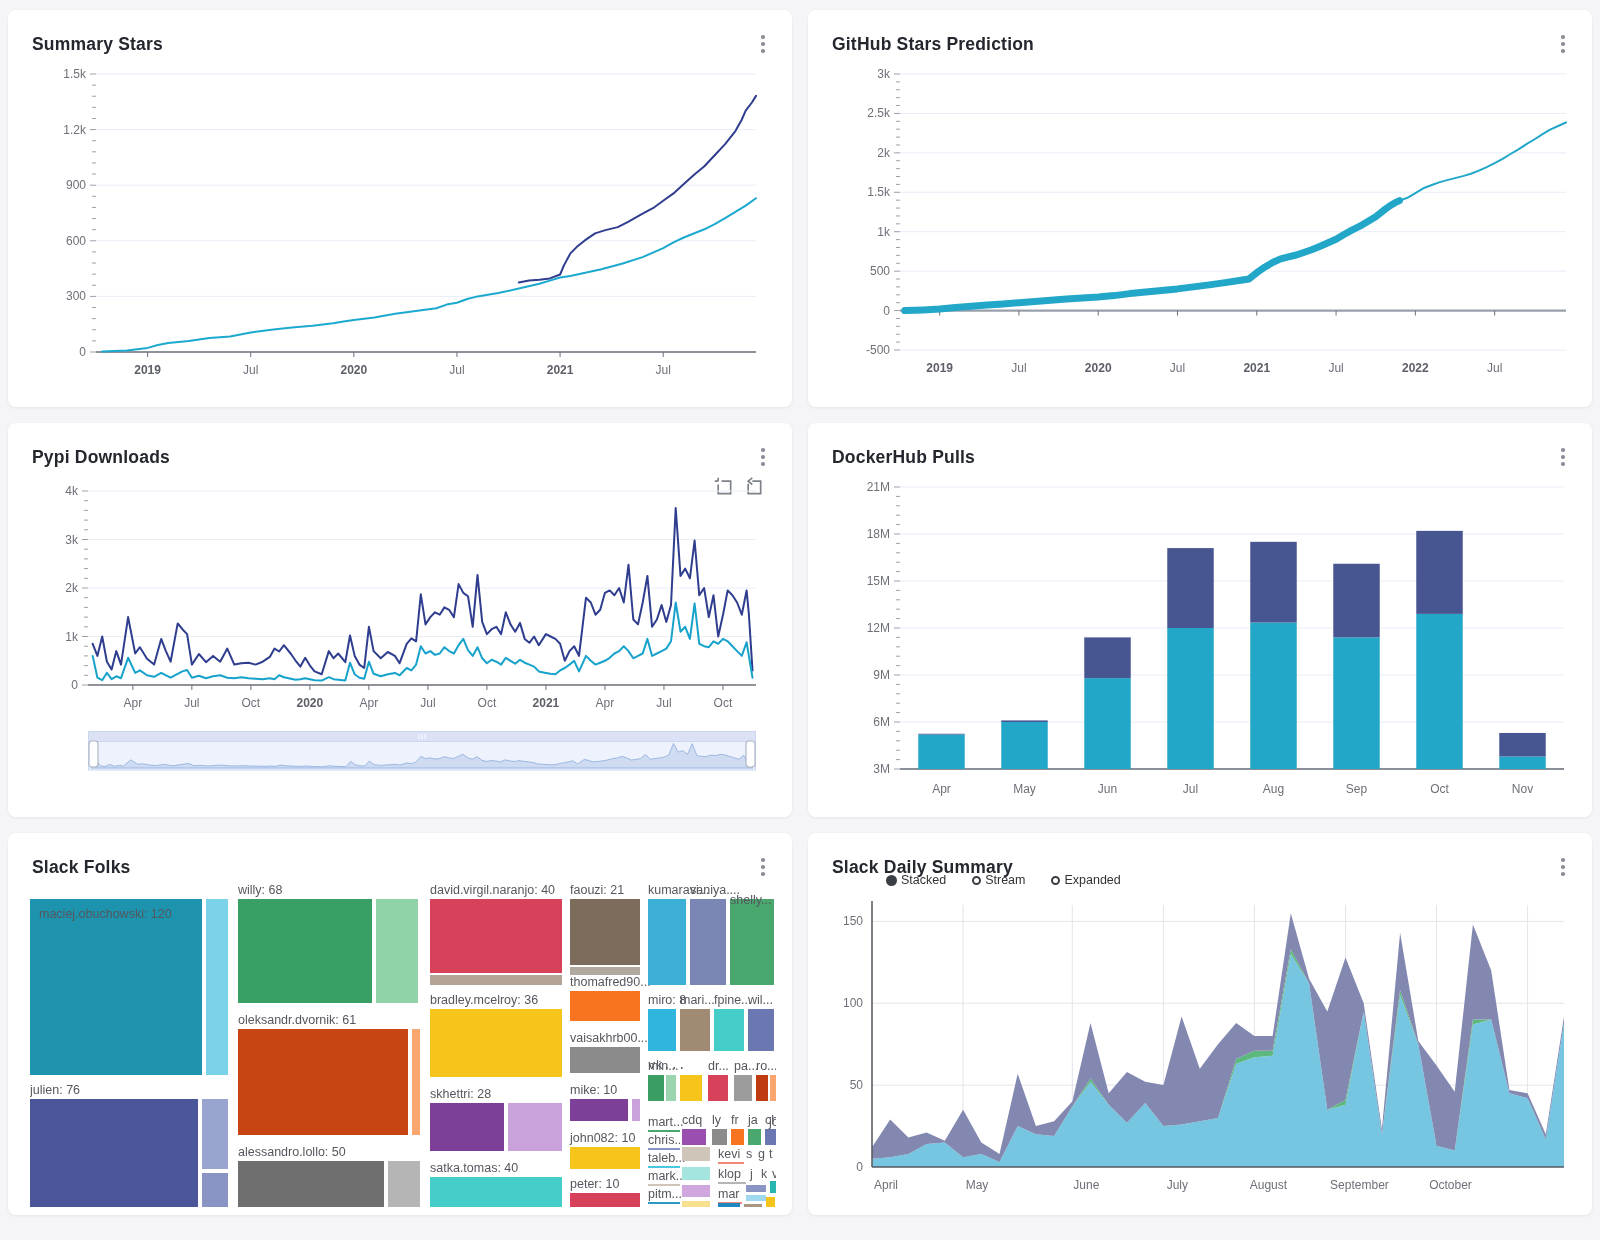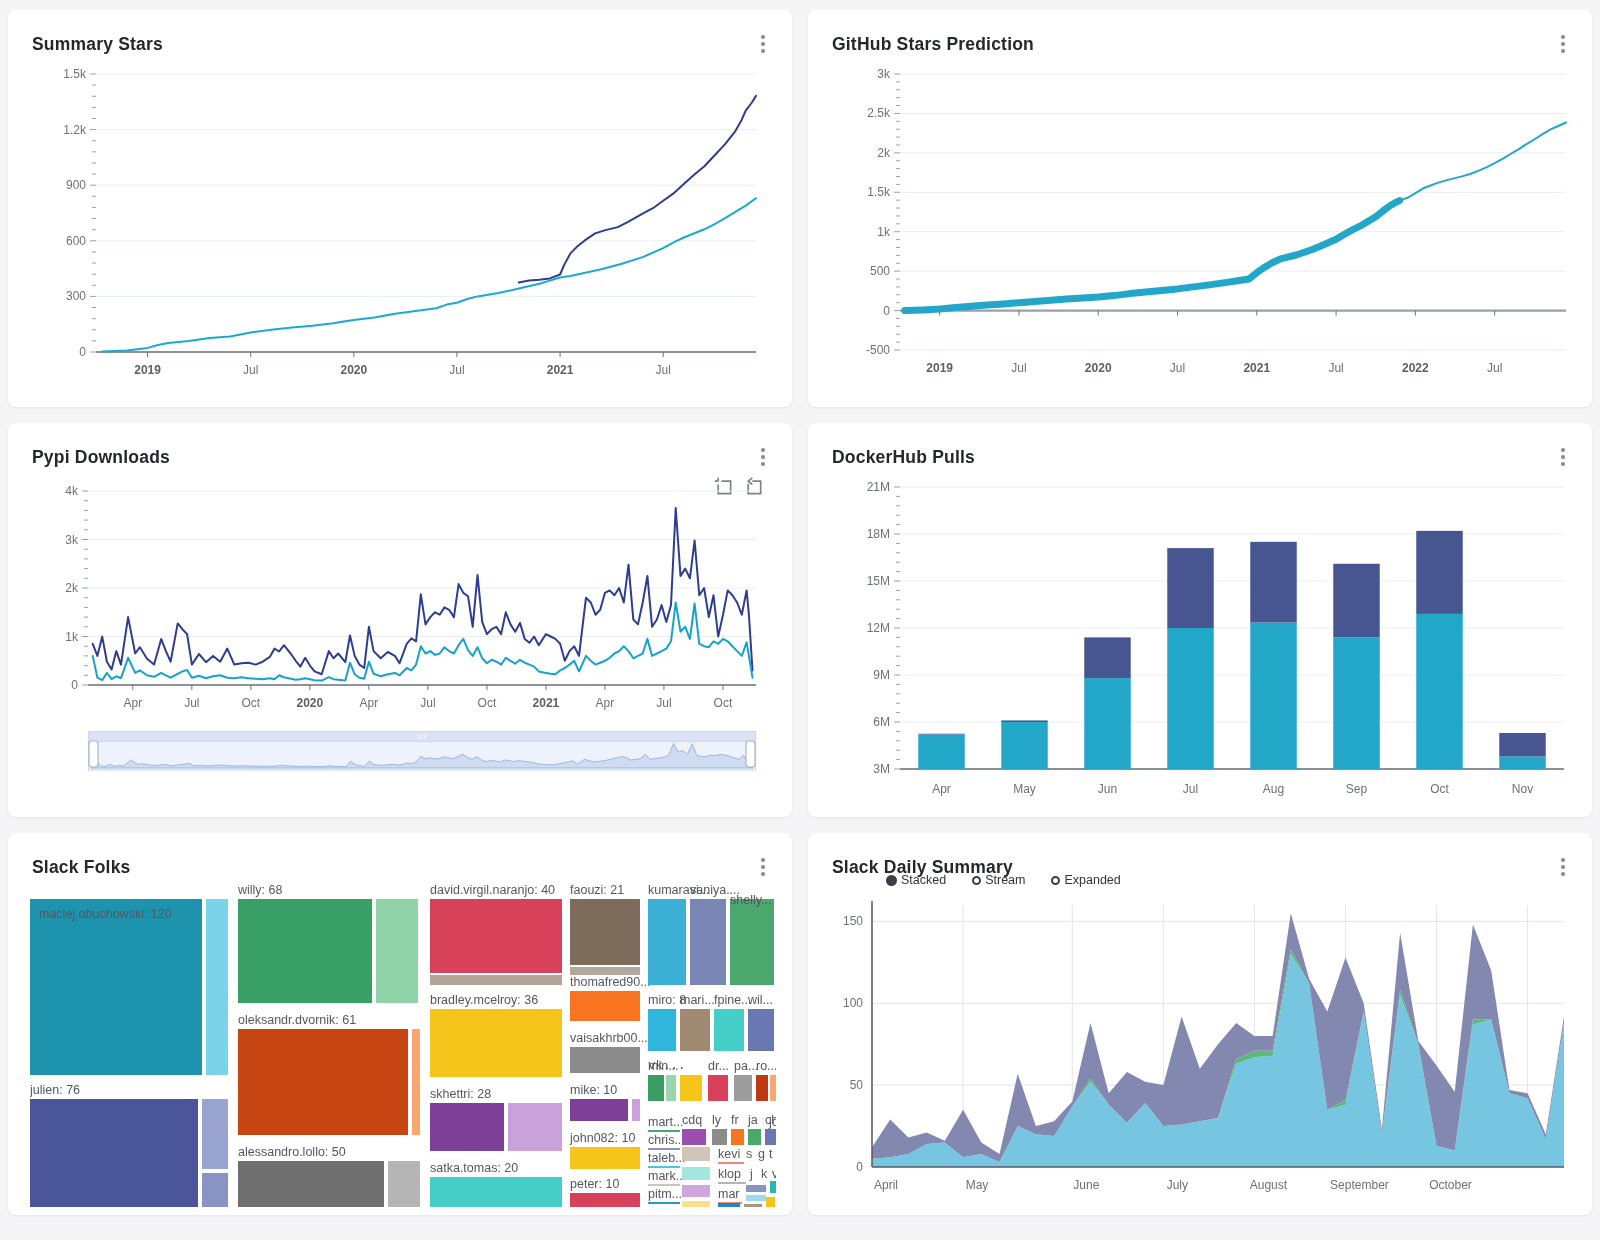"satka.tomas: 20" div.tm-label { text: 20 -> 40 }
